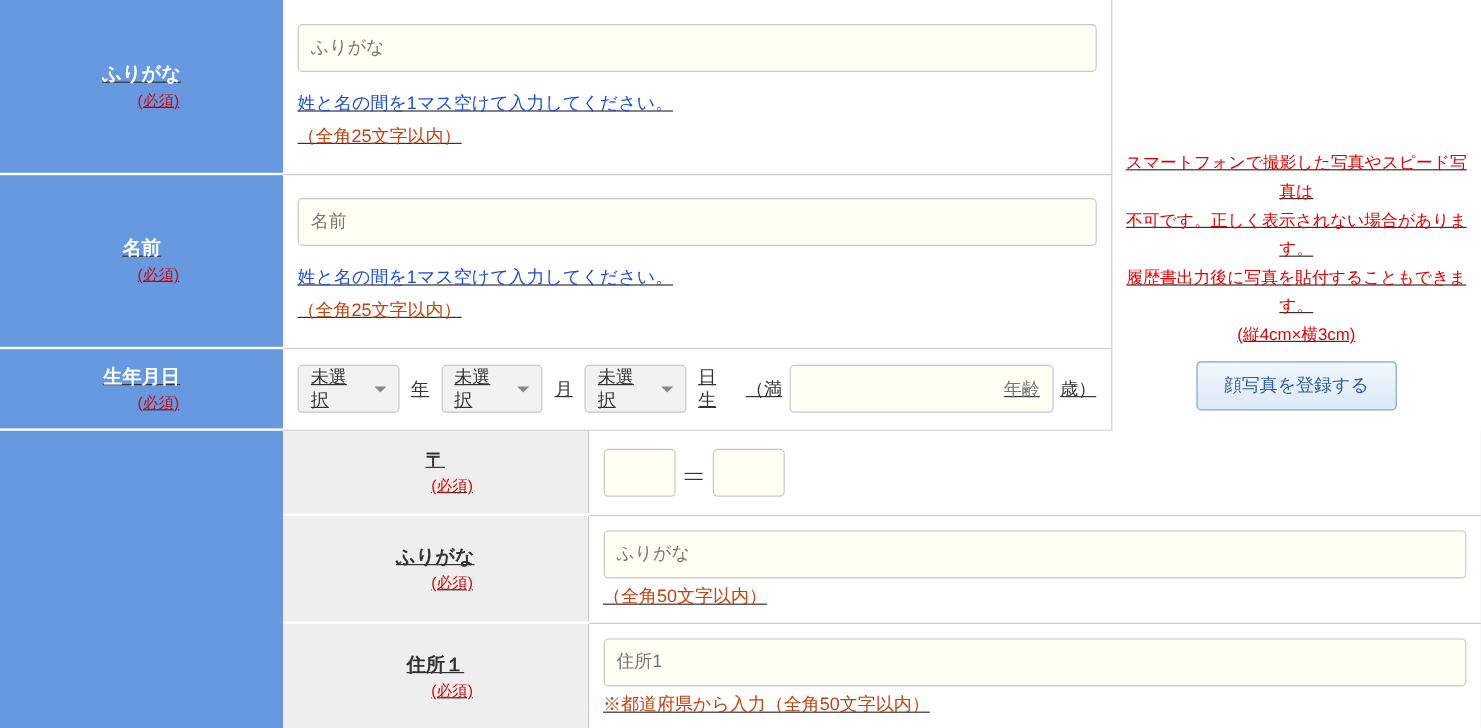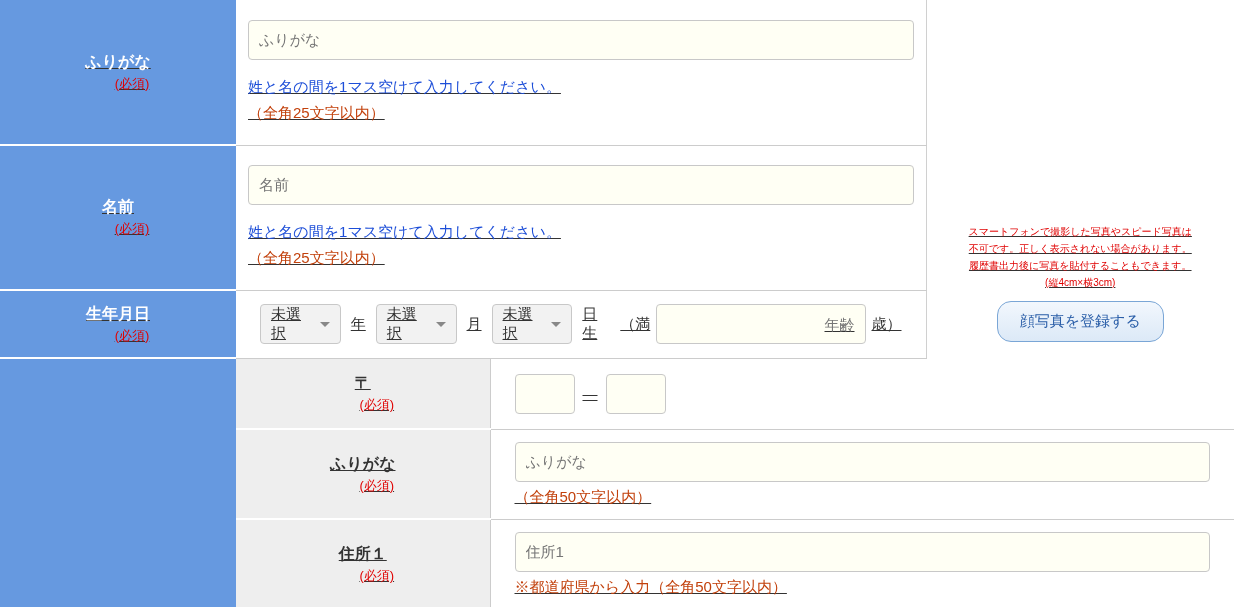"スマートフォンで撮影した写真やスピード写真は" .photo-note { font-size: 10px -> 14px }
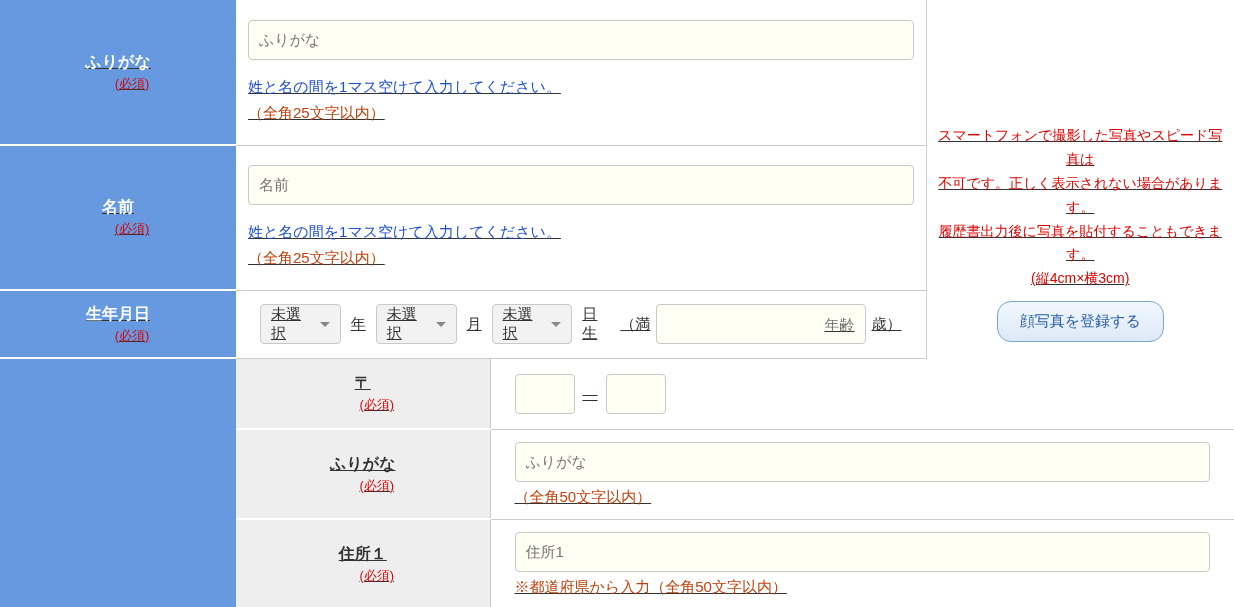"未選択" .content-cell.tight { padding: 12px 24px -> 12px 12px }
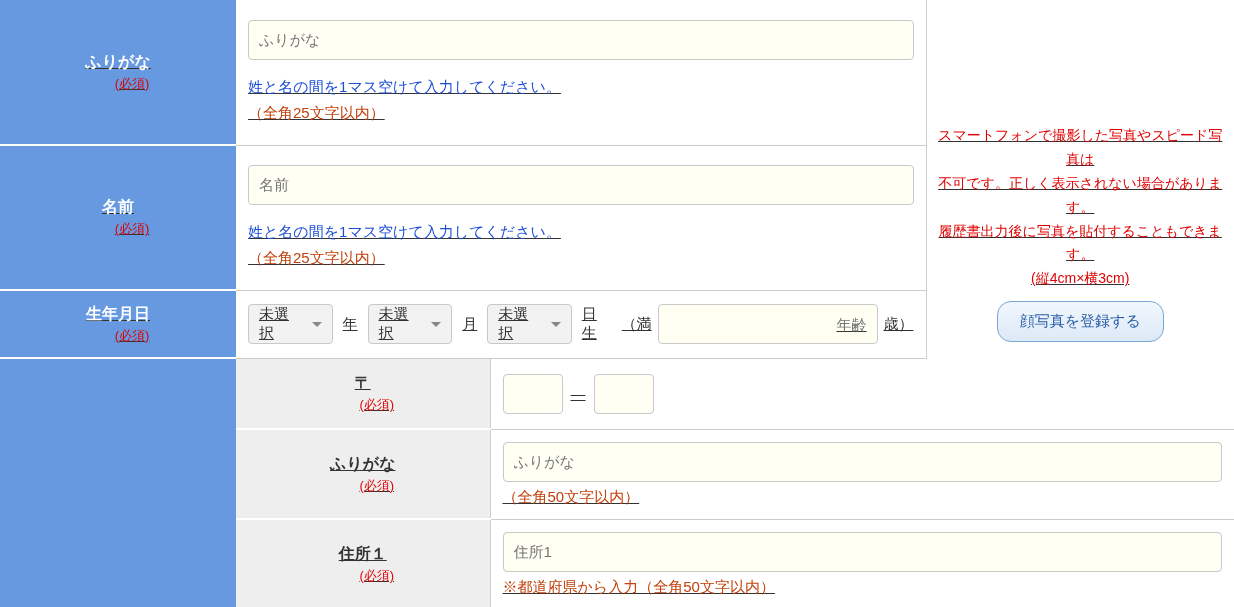"顔写真を登録する" .photo-btn { border-radius: 14px -> 4px }
